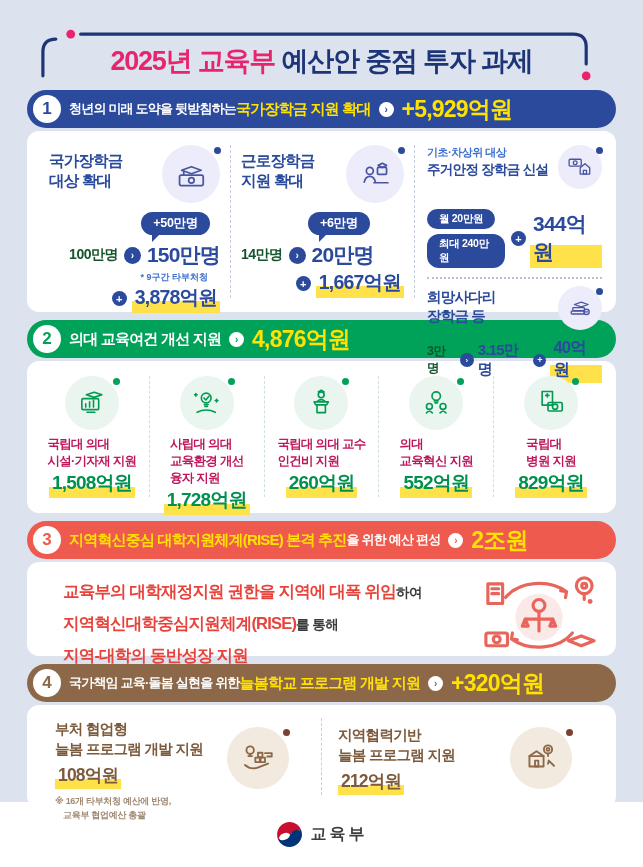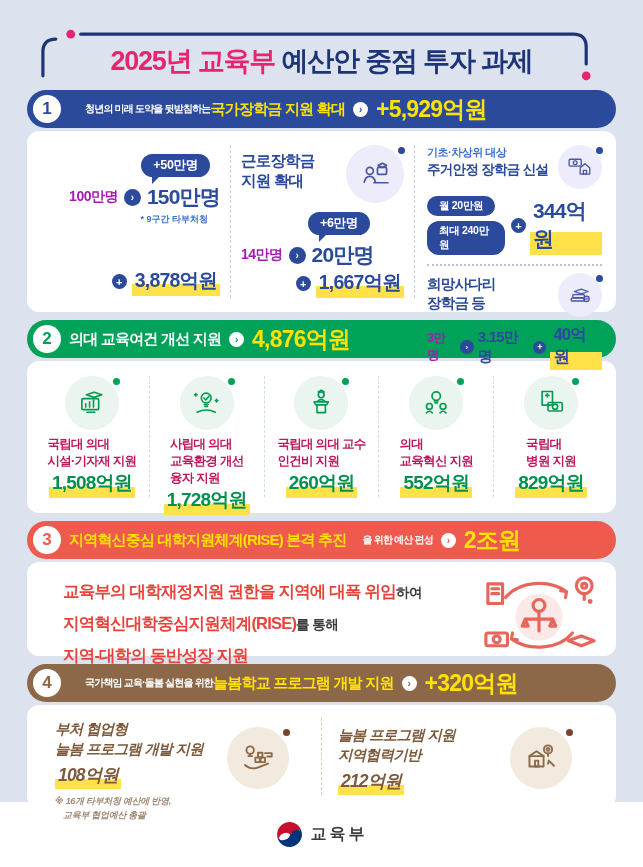"청년의 미래 도약을 뒷받침하는" .hd .pre, .hd .rest { font-size: 10px -> 13px; margin-left: 16px -> none }
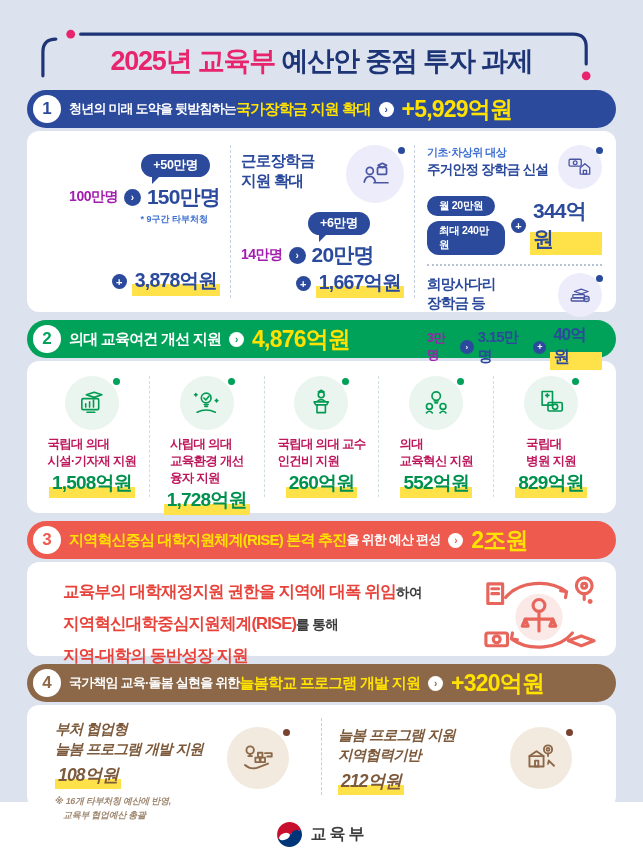"국가장학금" div.chead { html: none -> <div> <div> <span>국가장학금</span> <span>대상 확대</span> </div> <span> <svg> <path></path> <path></path> <rect></rect> <circle></circle> </svg> <span></span> </span> </div> }
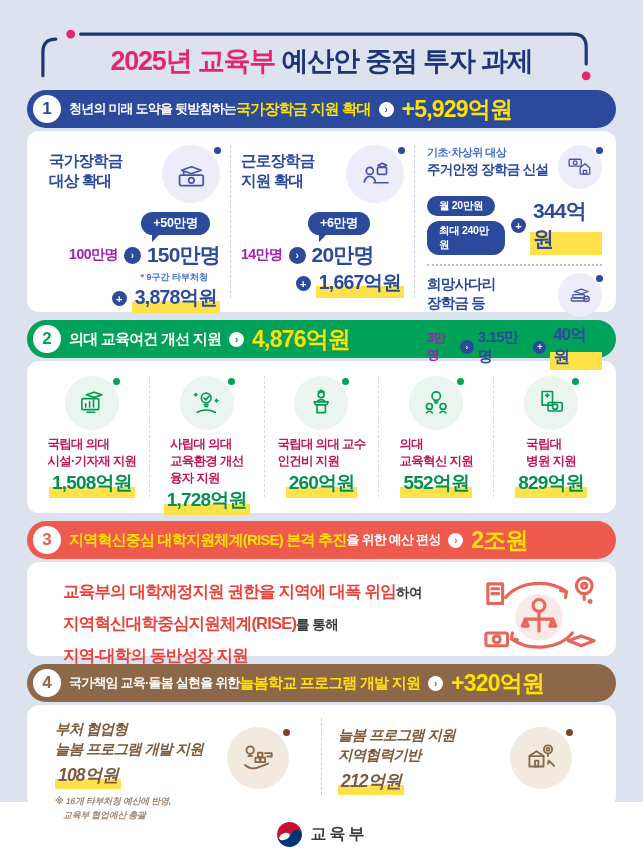"월 20만원" .pillrow { margin-top: 7px -> 20px }
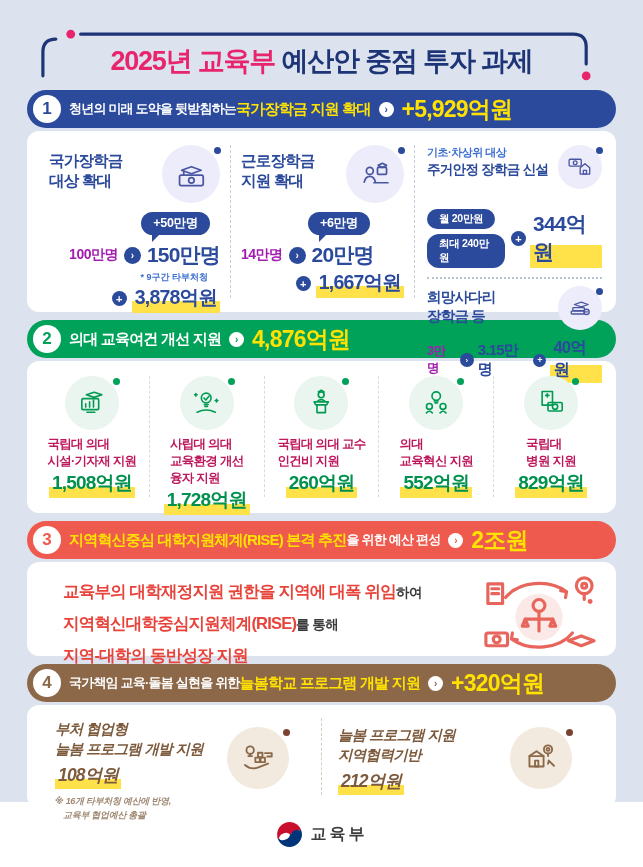"100만명" .from { color: #a21caf -> #14532d }
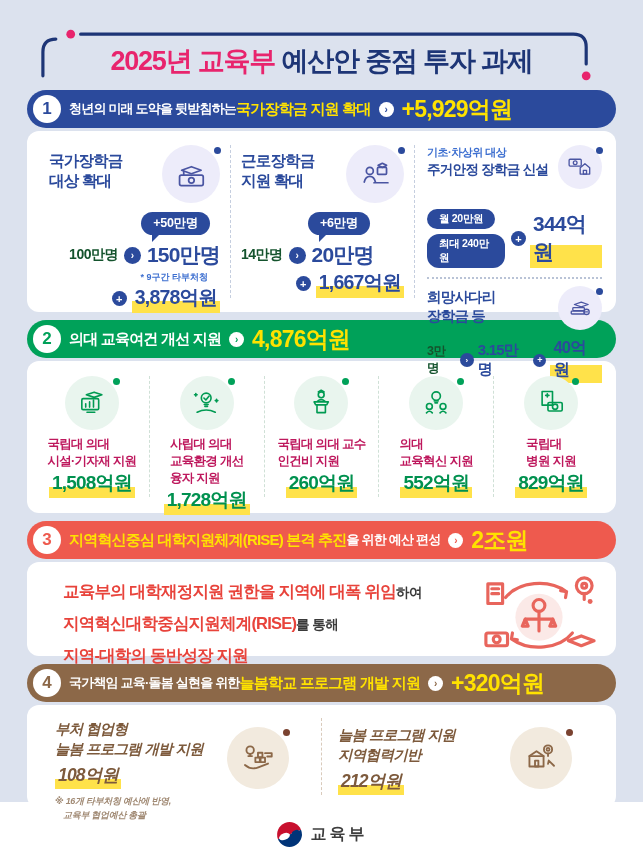"부처 협업형" .s4text { font-style: italic -> none }
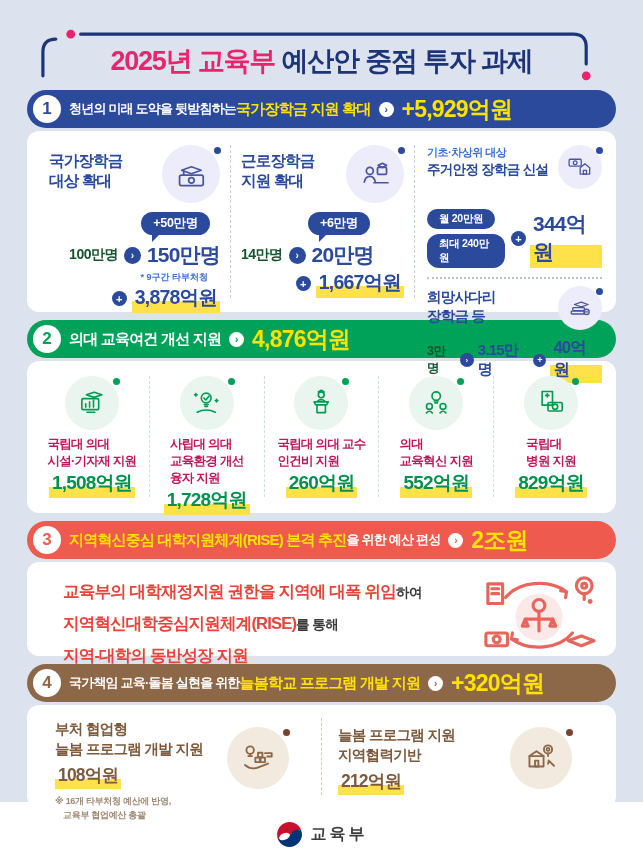"늘봄 프로그램 지원" span { order: before "지역협력기반" -> after "지역협력기반" }
